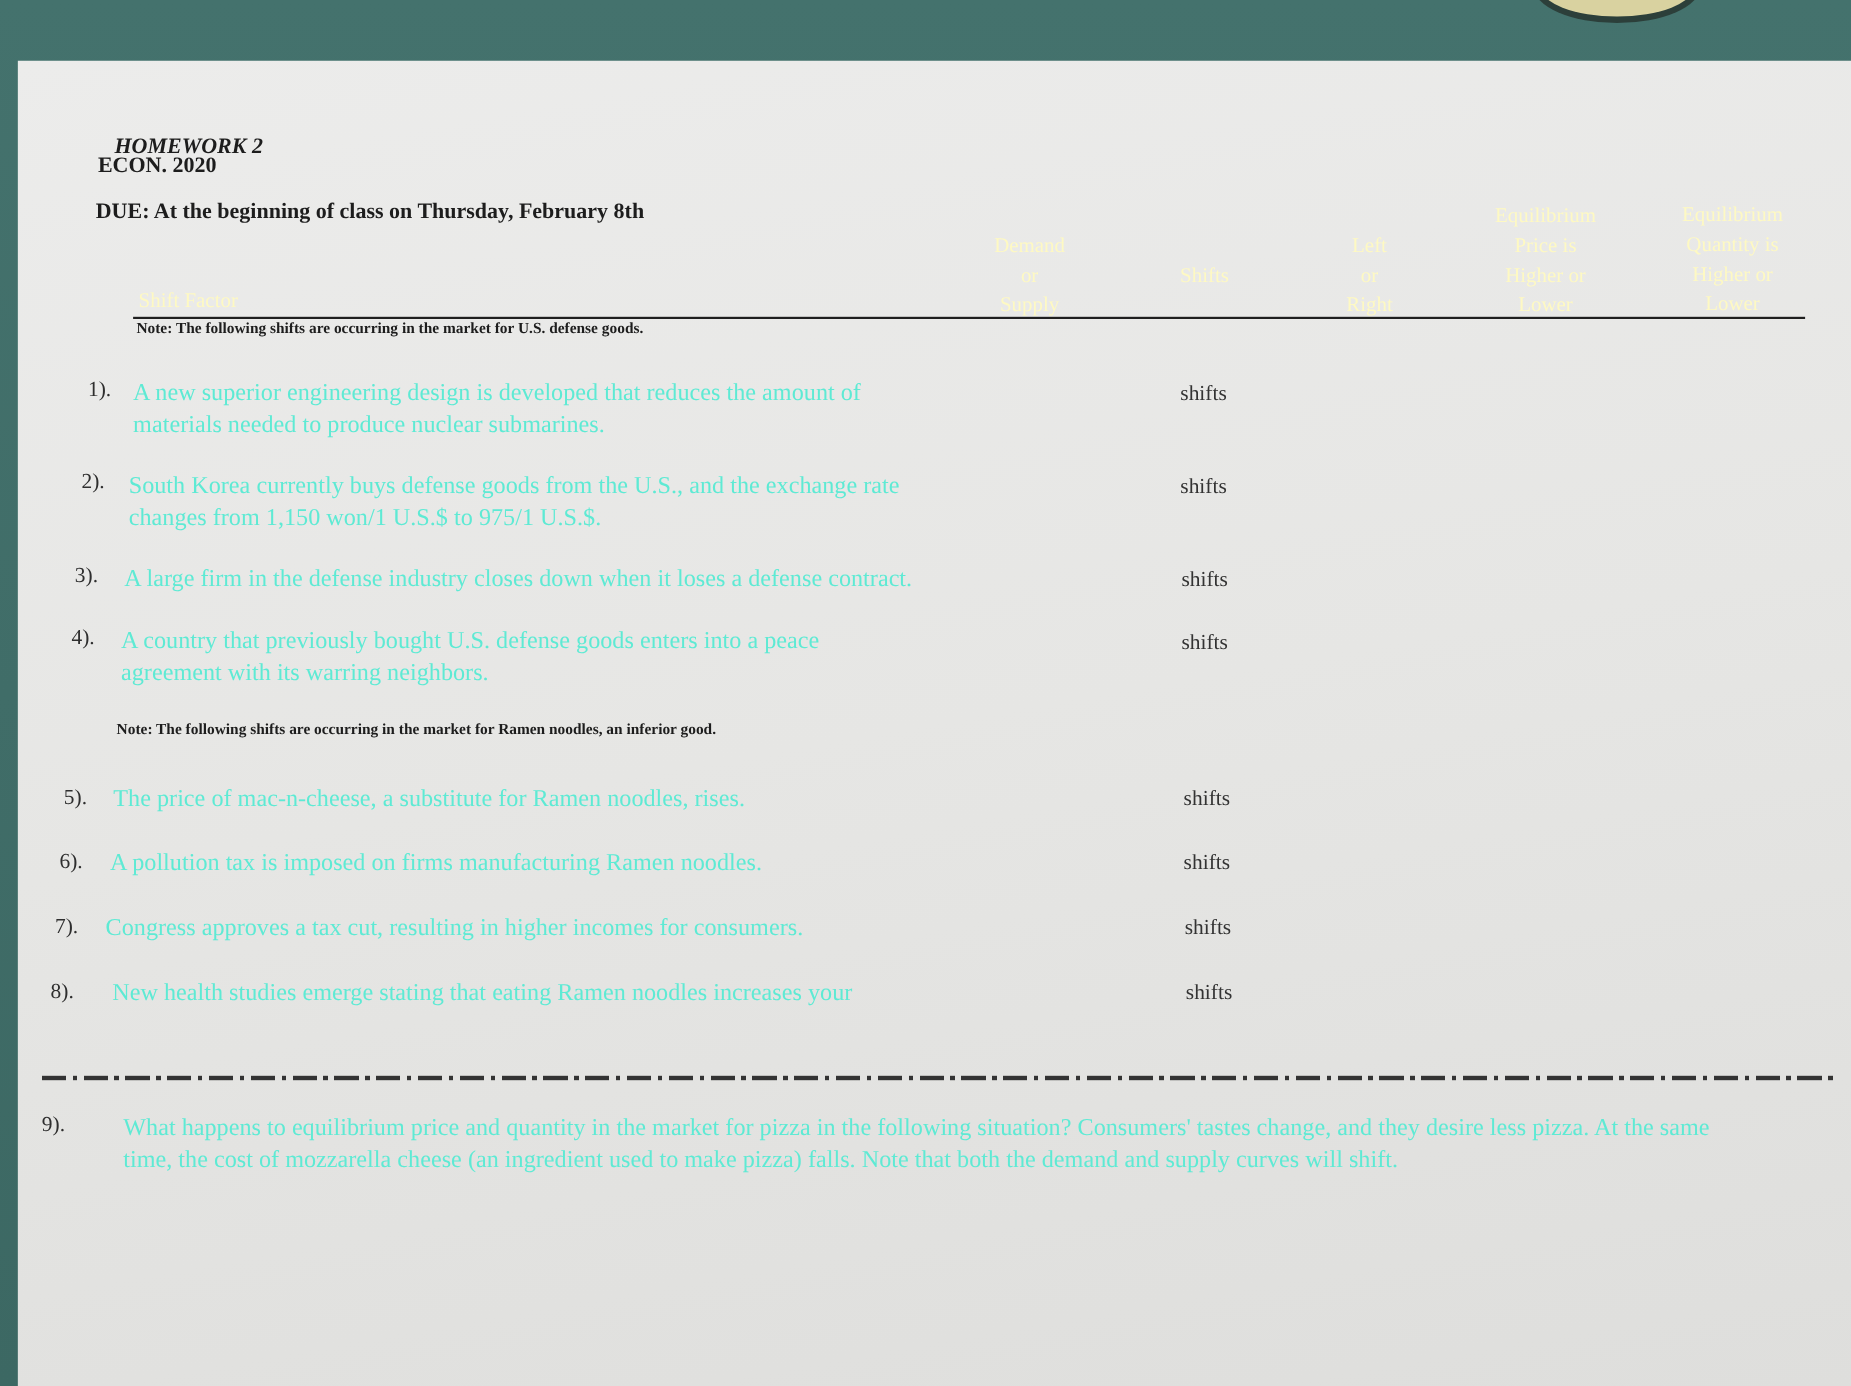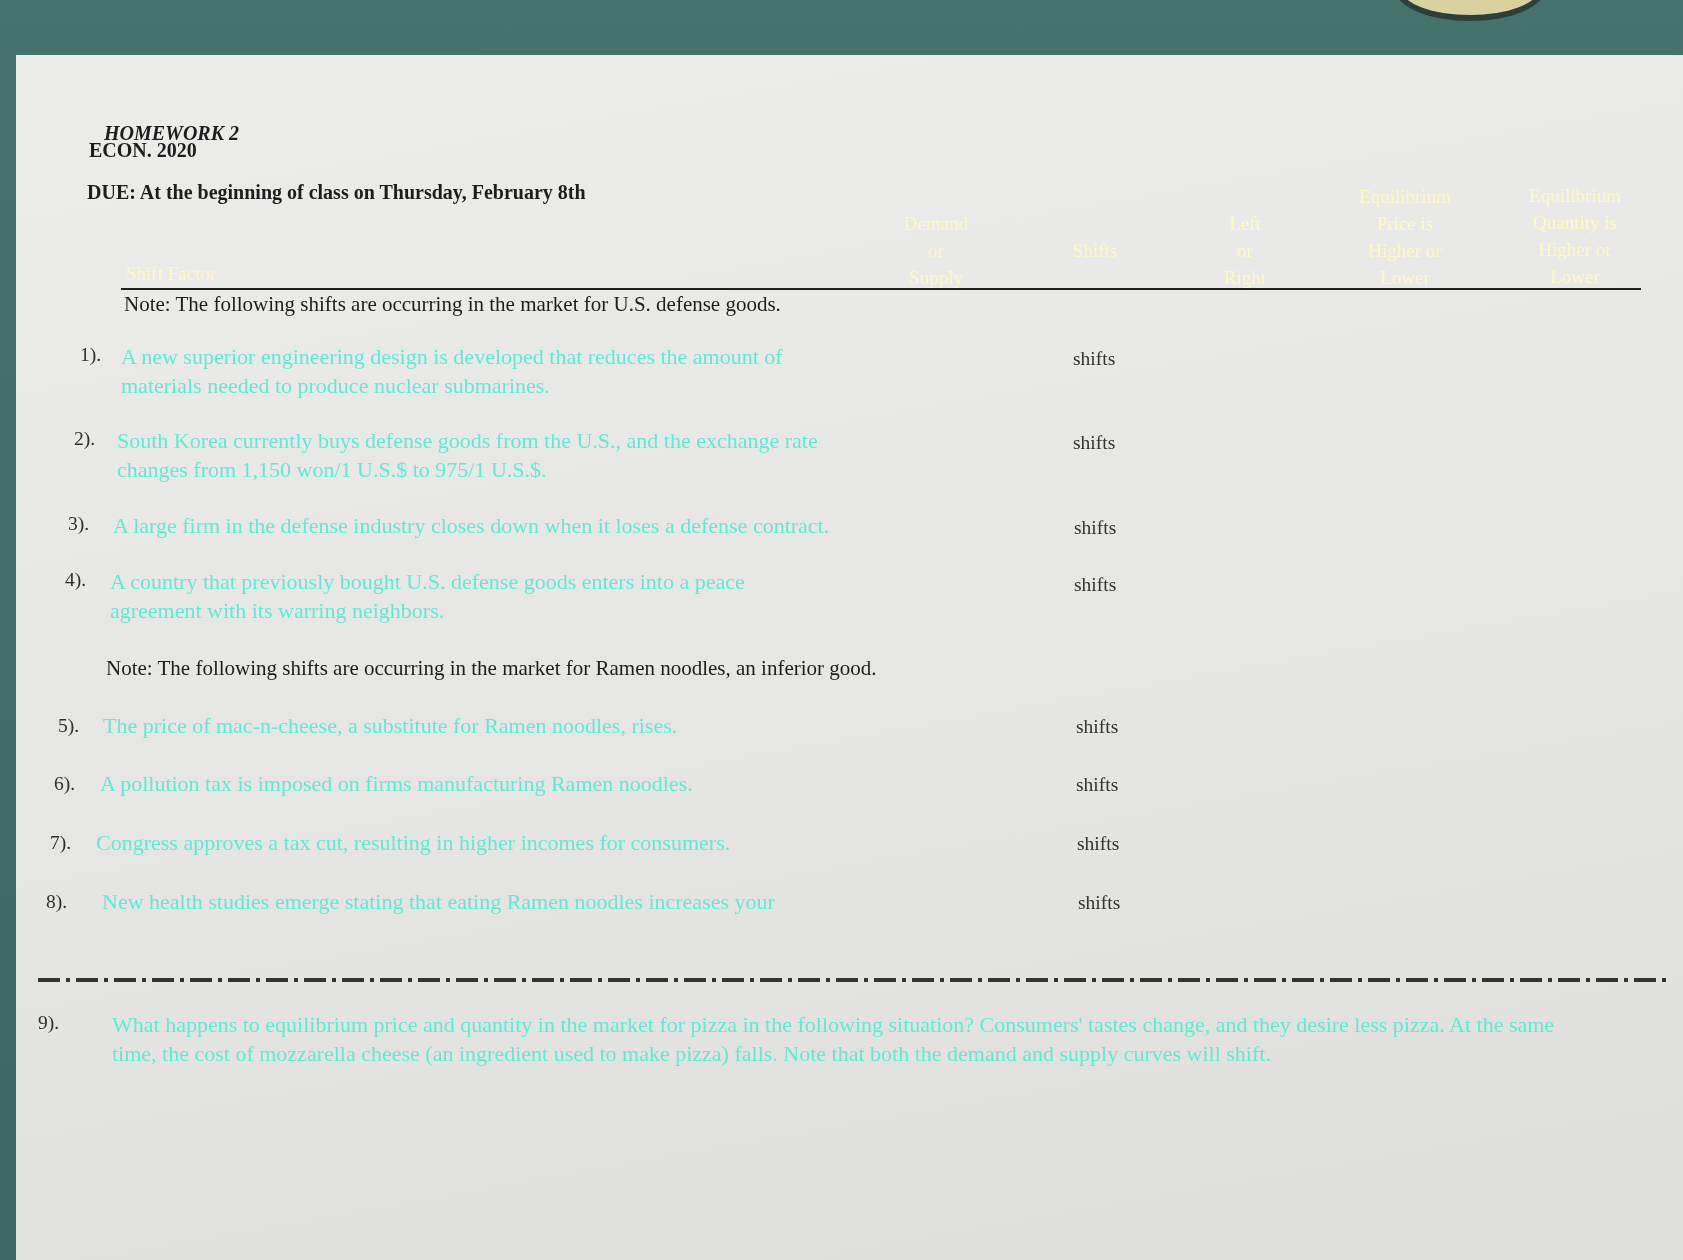"Note: The following shifts are" .note { font-size: 21px -> 14px; font-weight: normal -> bold }
